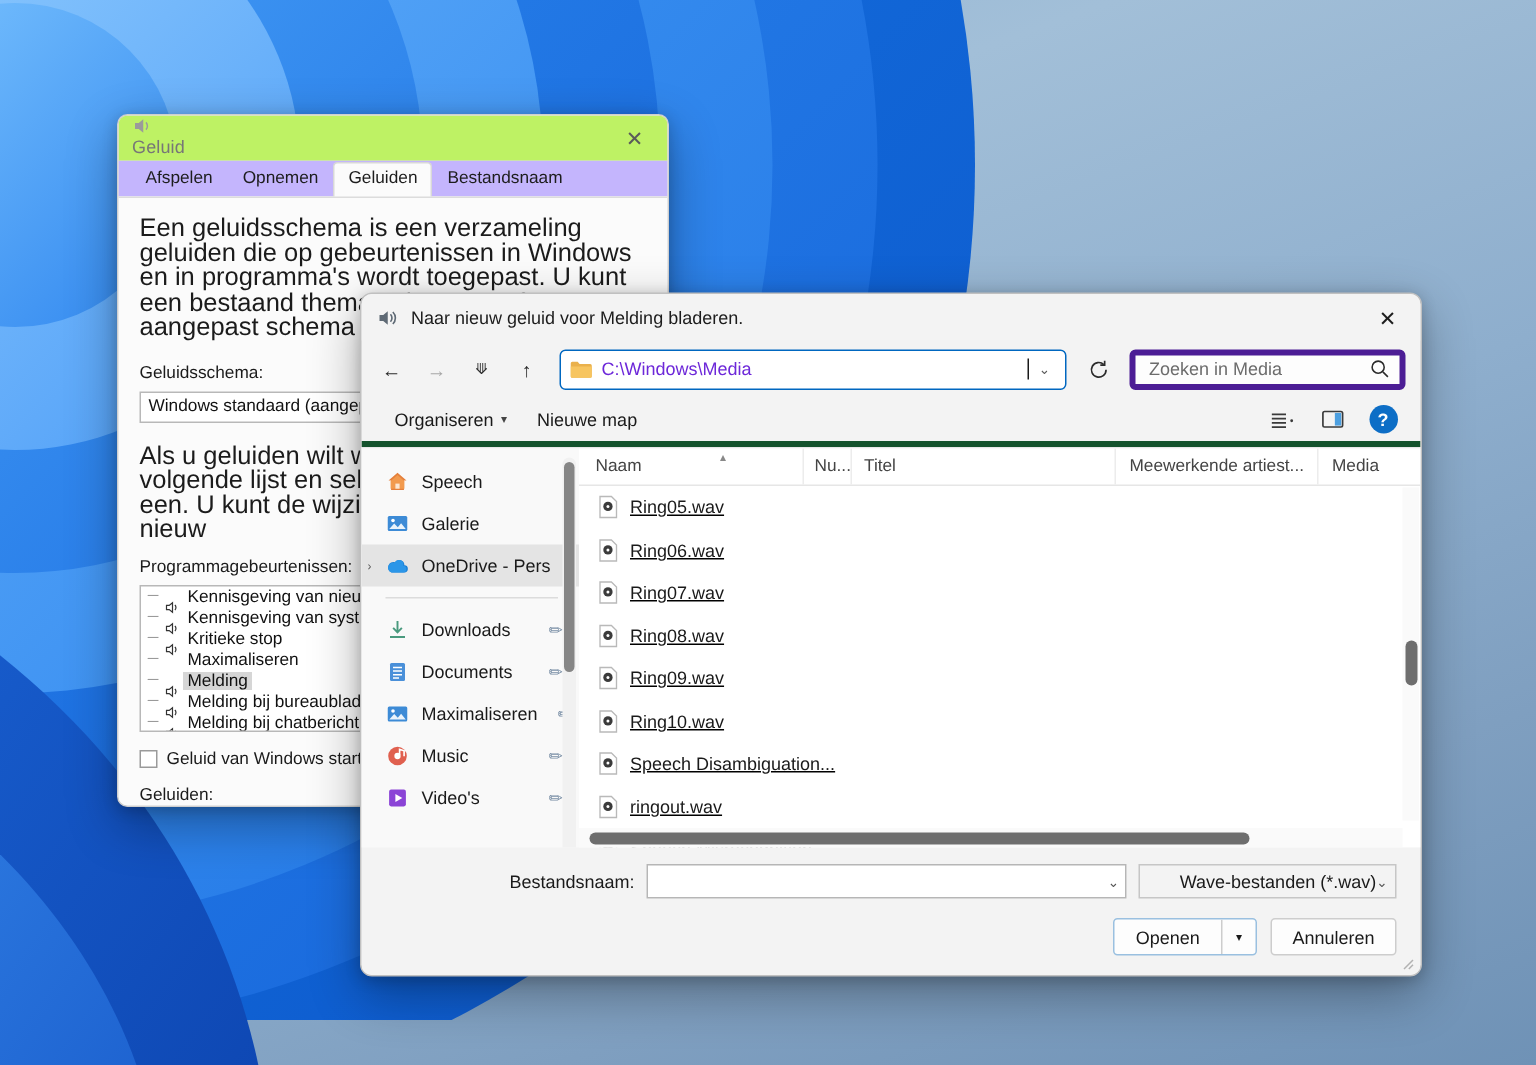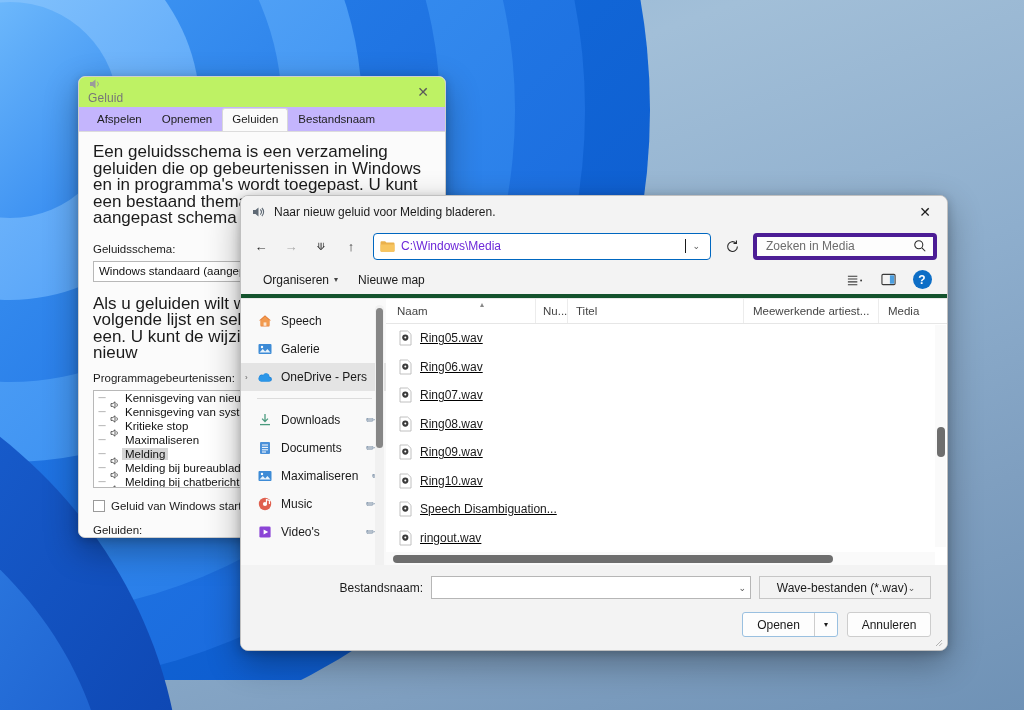"Wave-bestanden (*.wav)" #filter-combo { justify-content: center -> flex-end }
